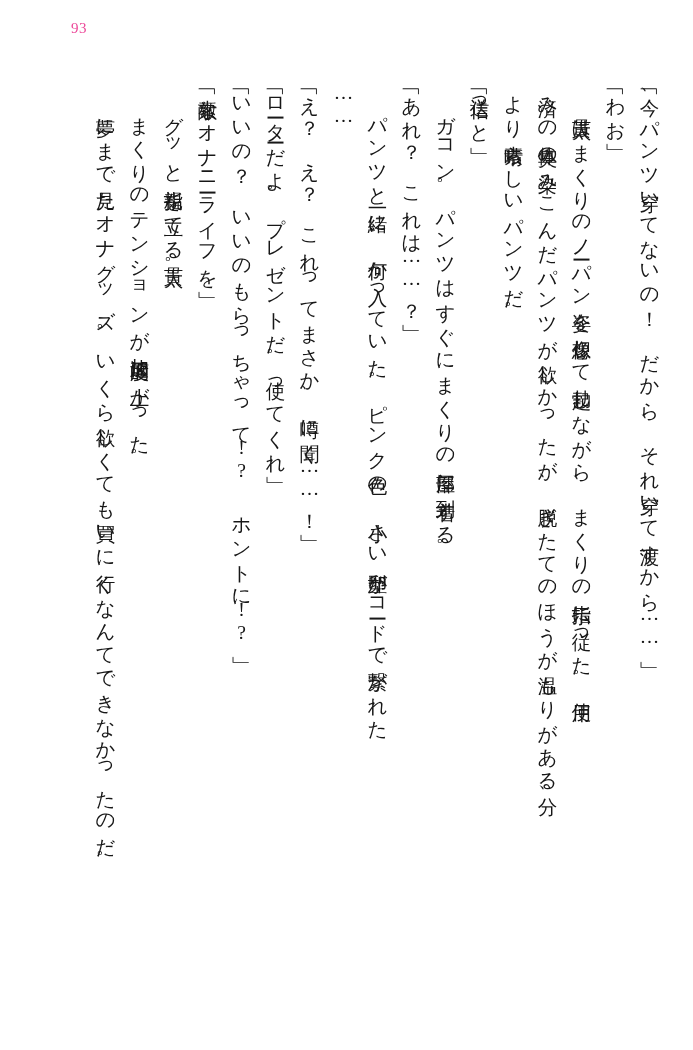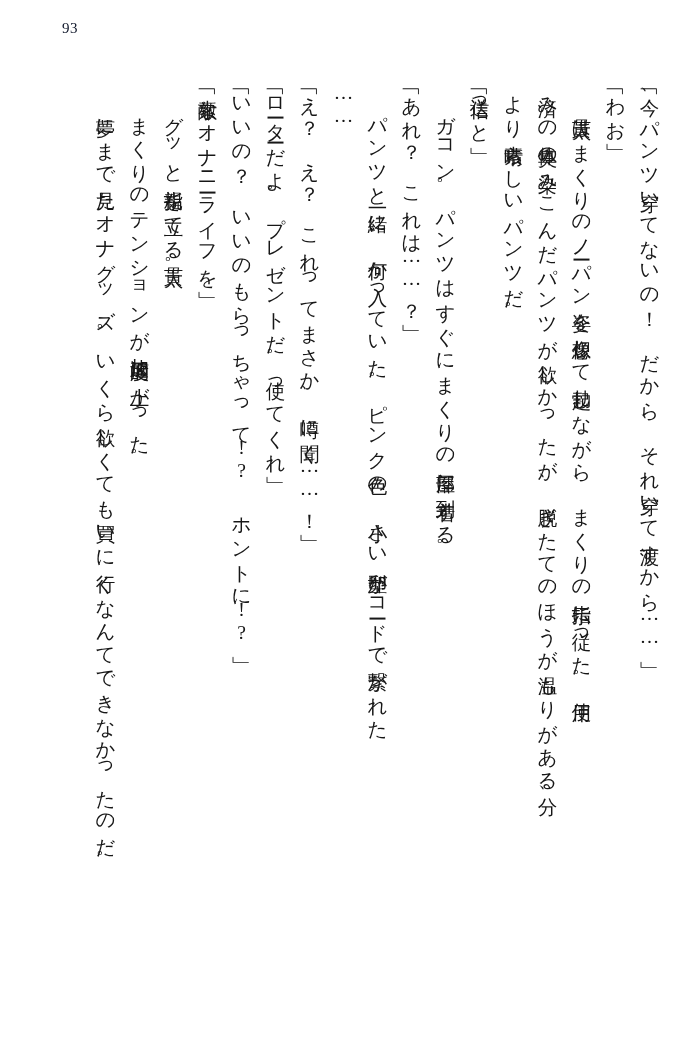"93" #page-number { color: #0f172a -> #ec4899; left: 62px -> 71px }
